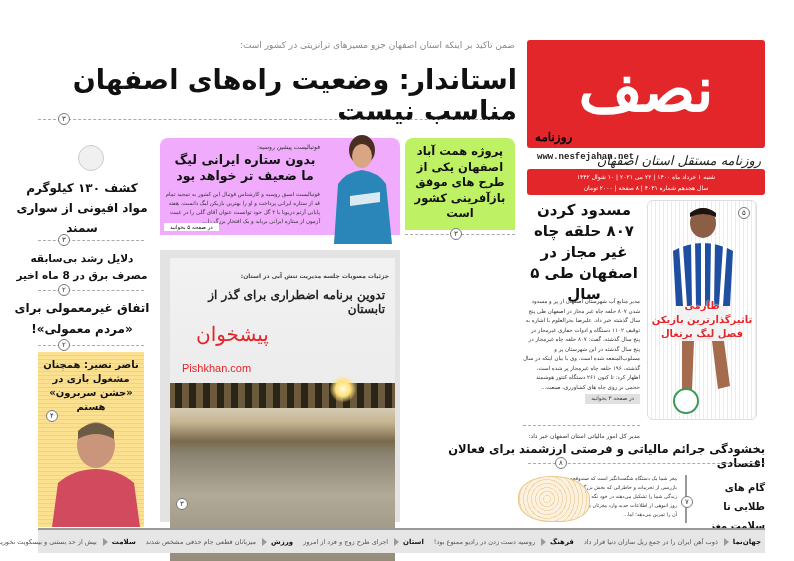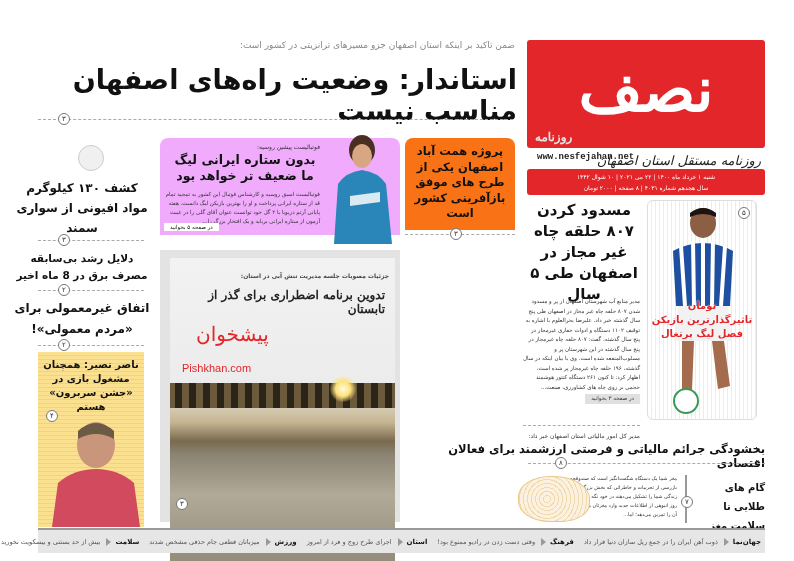"روزنامه" .mast .sub { color: #e5e5e5 -> #000000 }
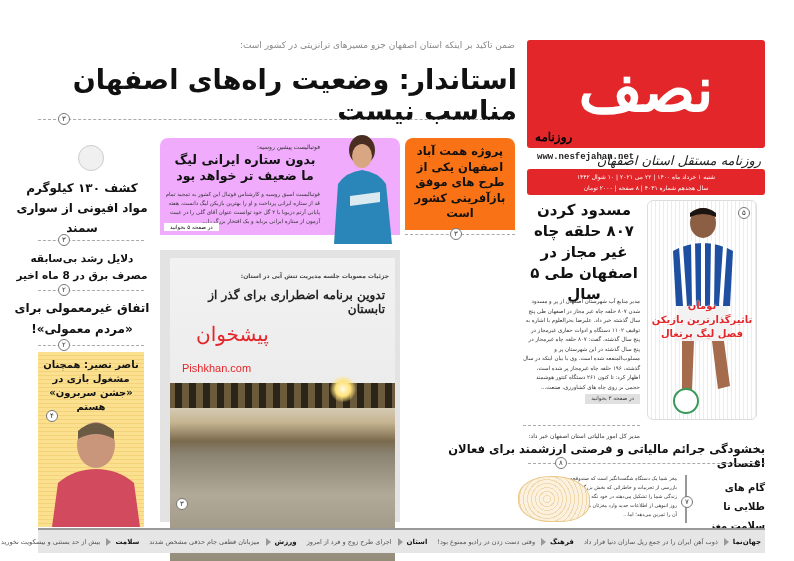"پروژه همت آباد اصفهان یکی" .box1 { background: #f97316 -> #bef264 }
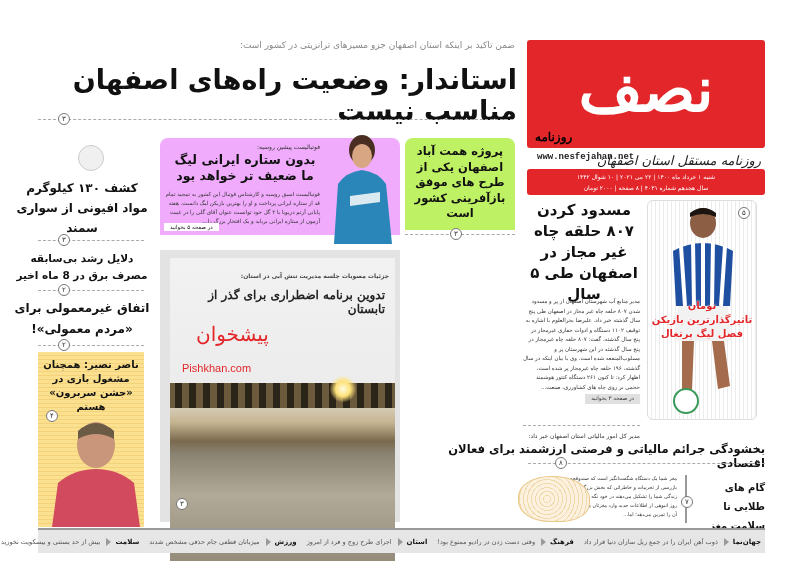"تومان" div { text: تومان -> طارمی }
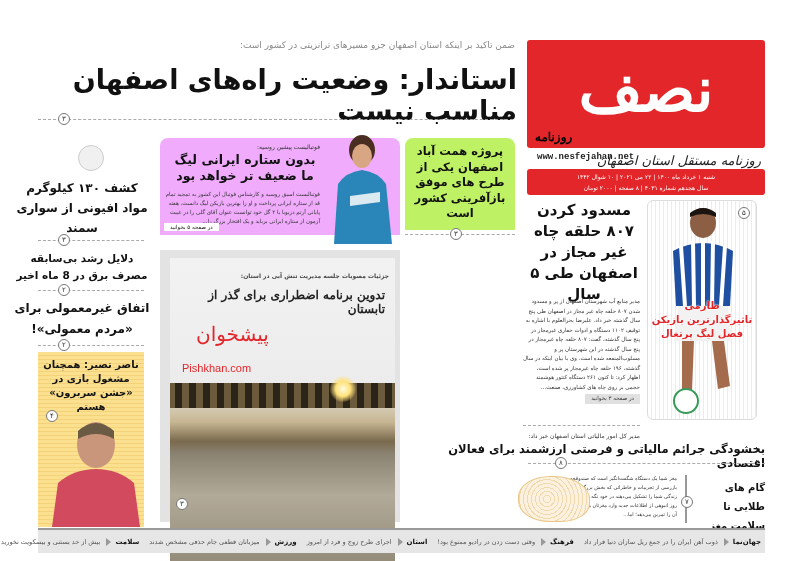"وقتی دست زدن در رادیو" span.item { text: وقتی -> روسیه }
